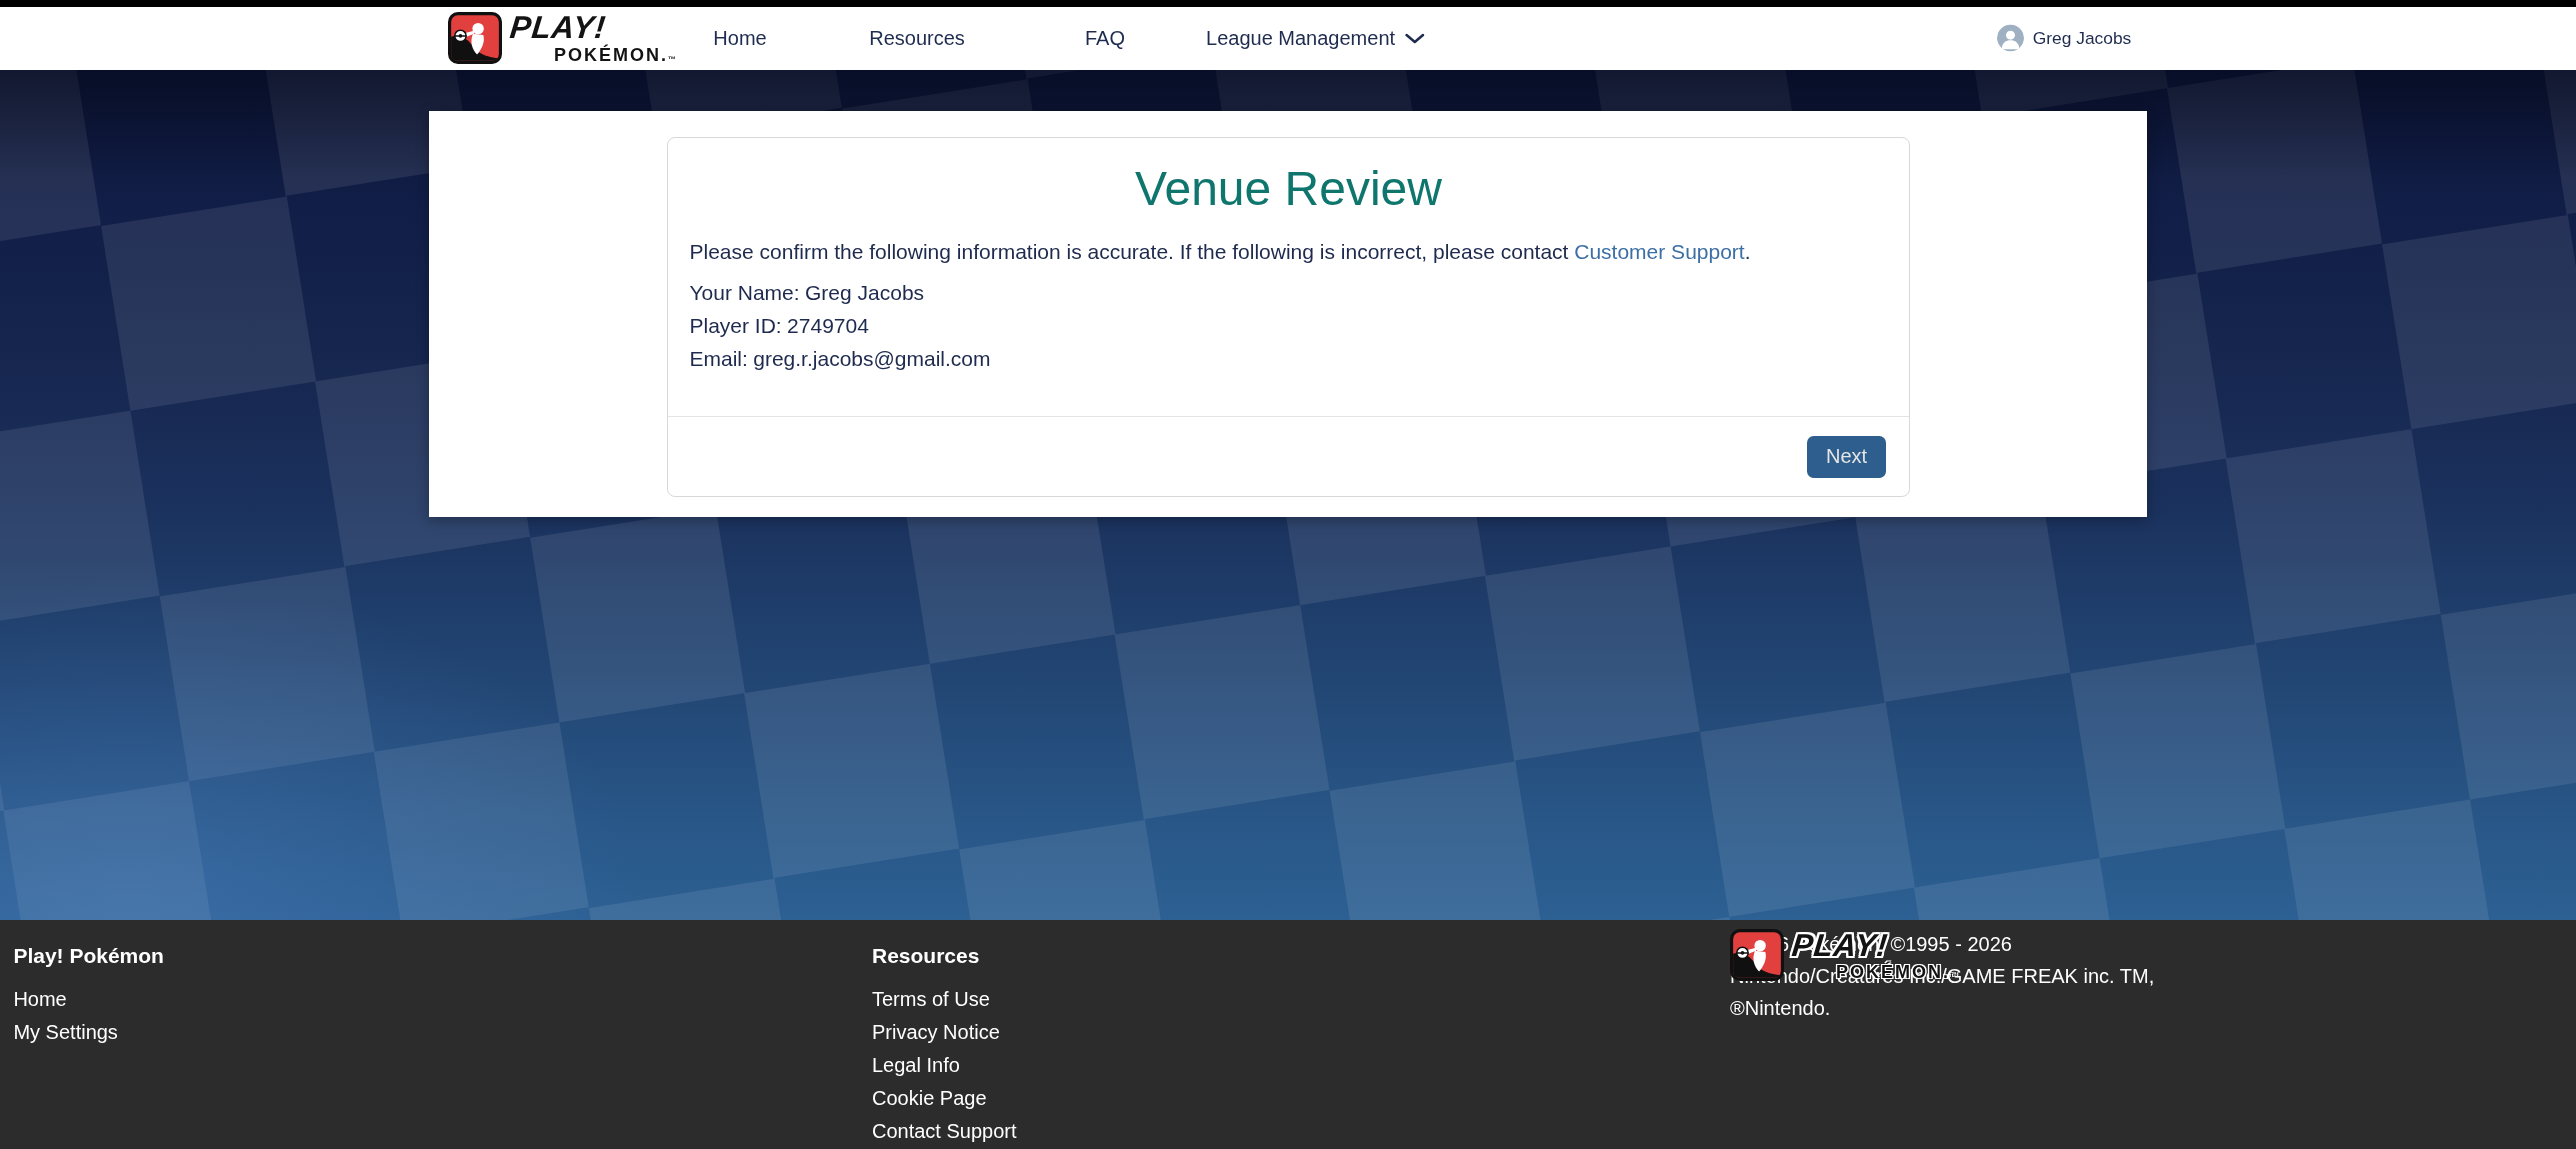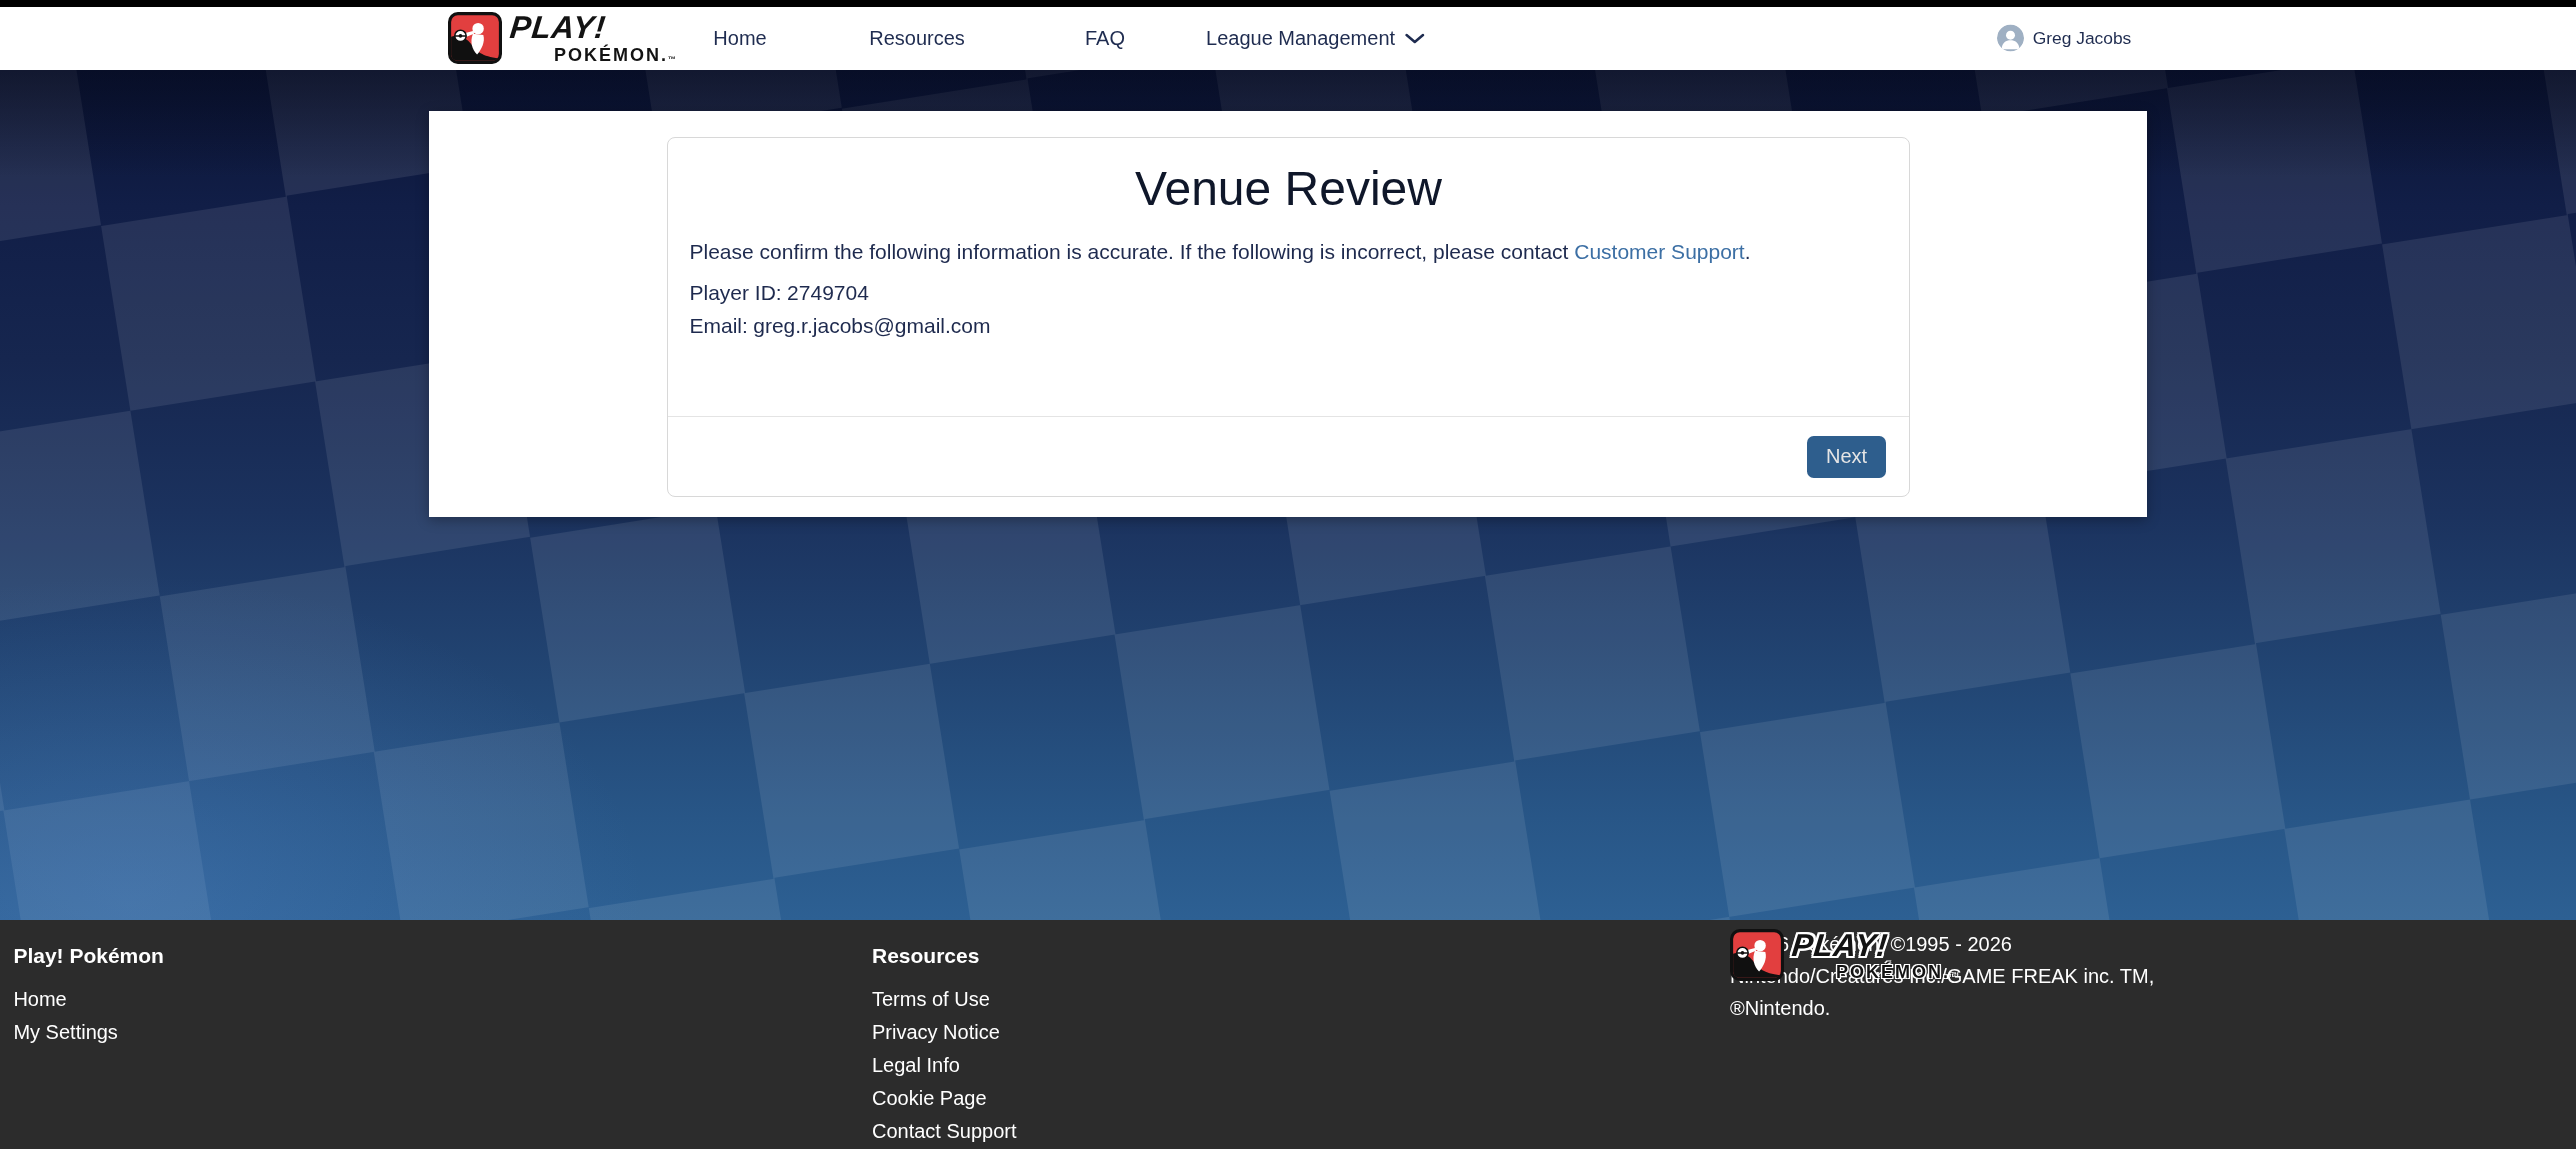"Venue Review" .card-title { color: #0f172a -> #0f766e }
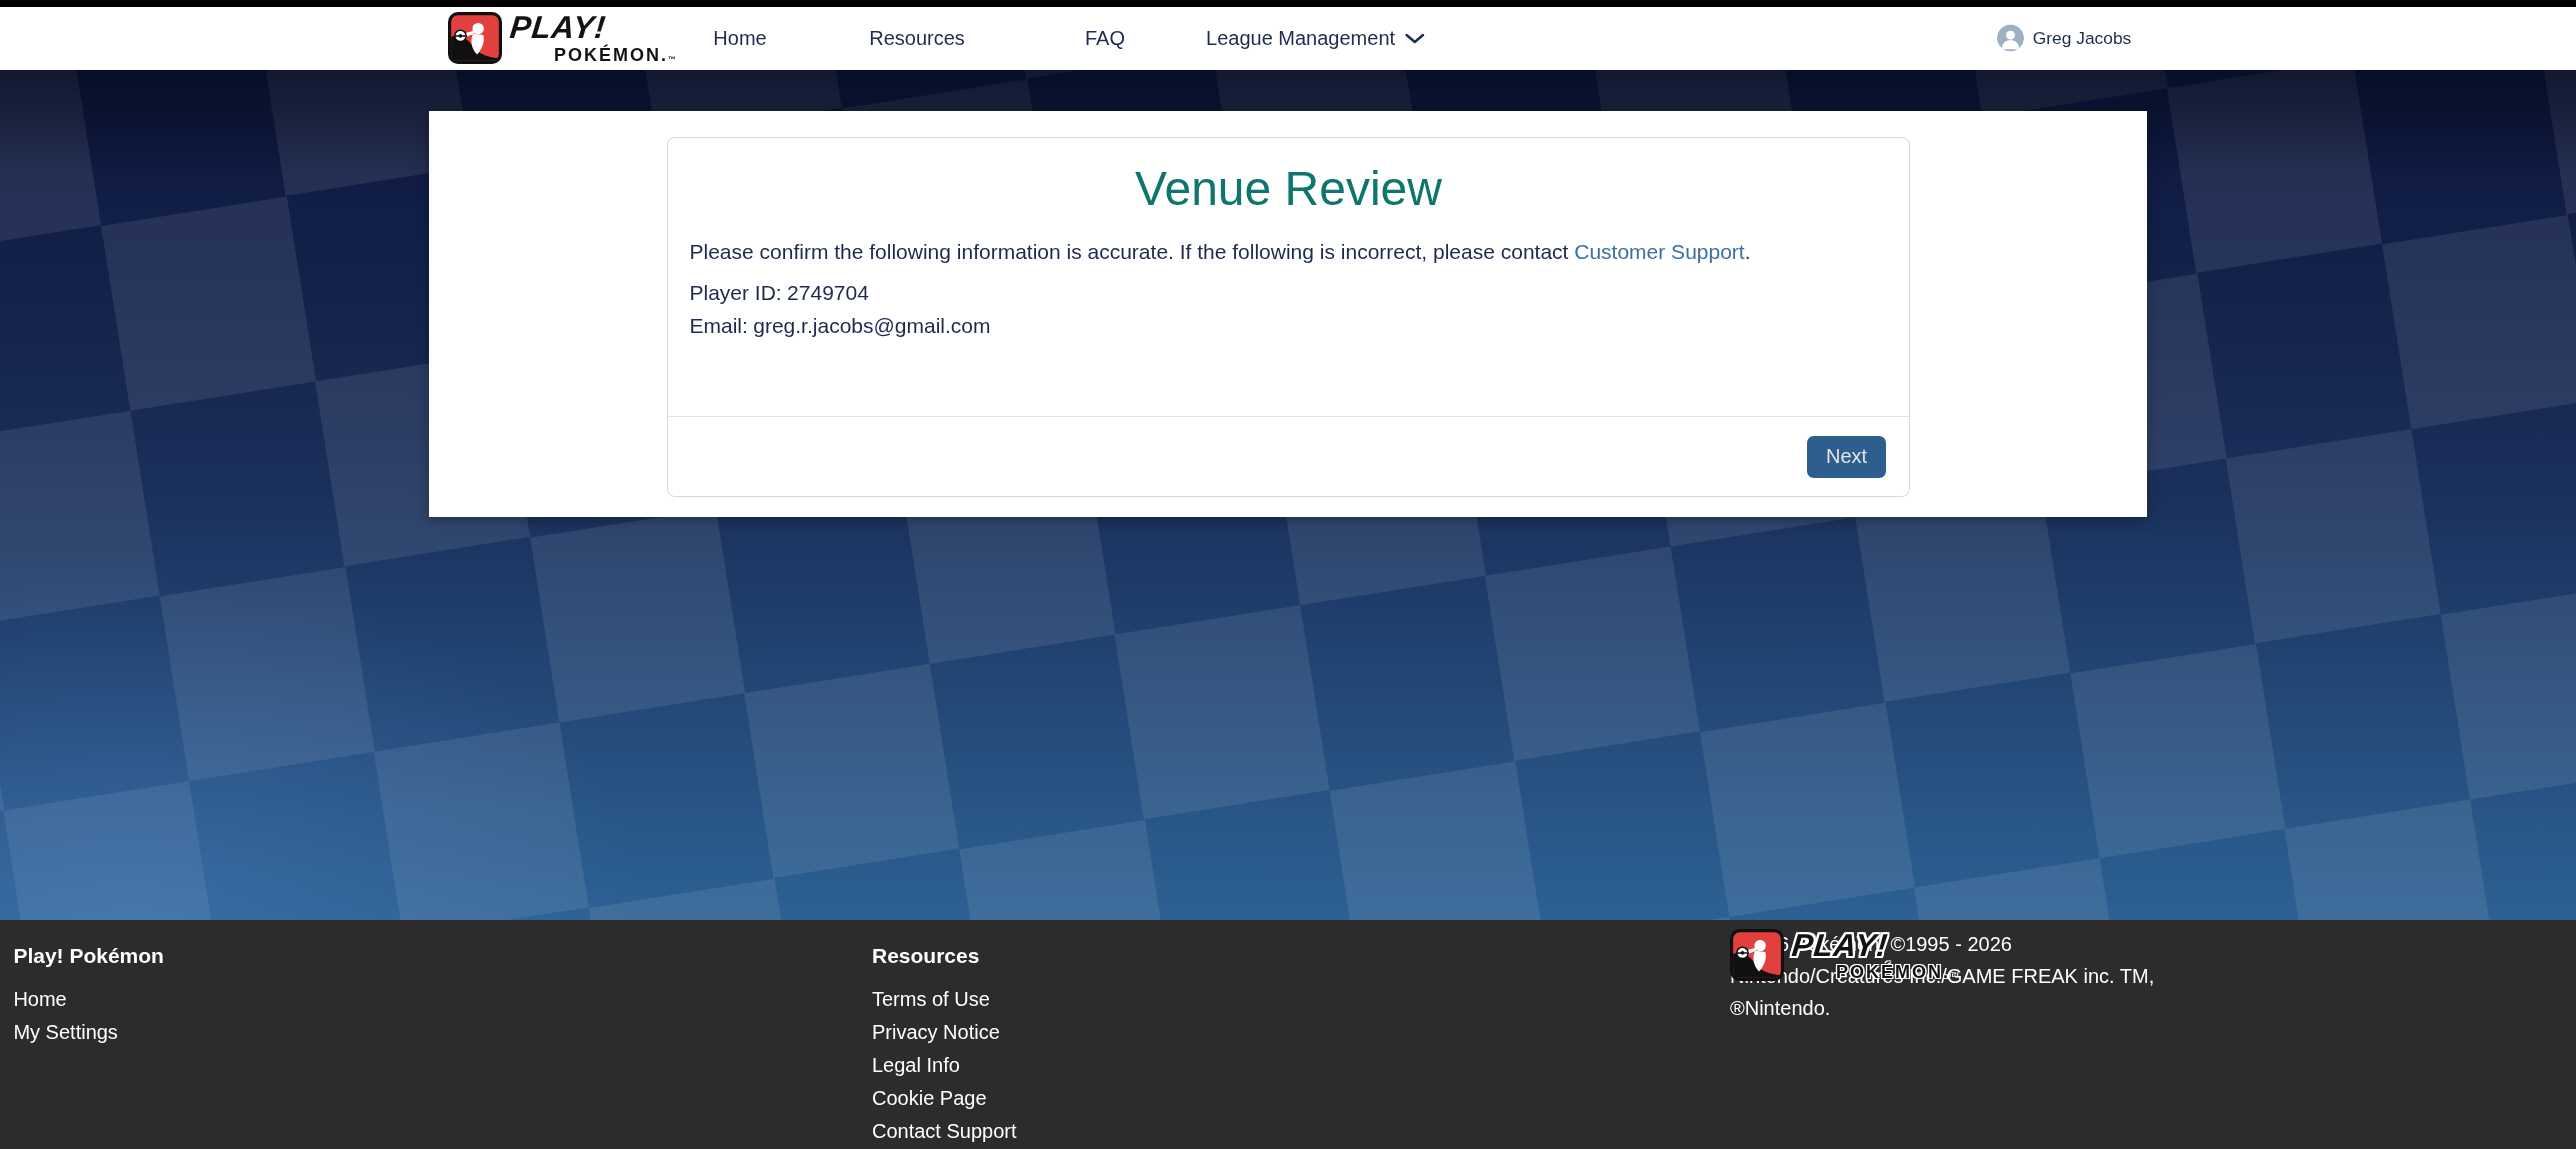"Your Name: Greg Jacobs" div.field-line { html: none -> <div> <span>Your Name:</span><span>Greg Jacobs</span> </div> }
